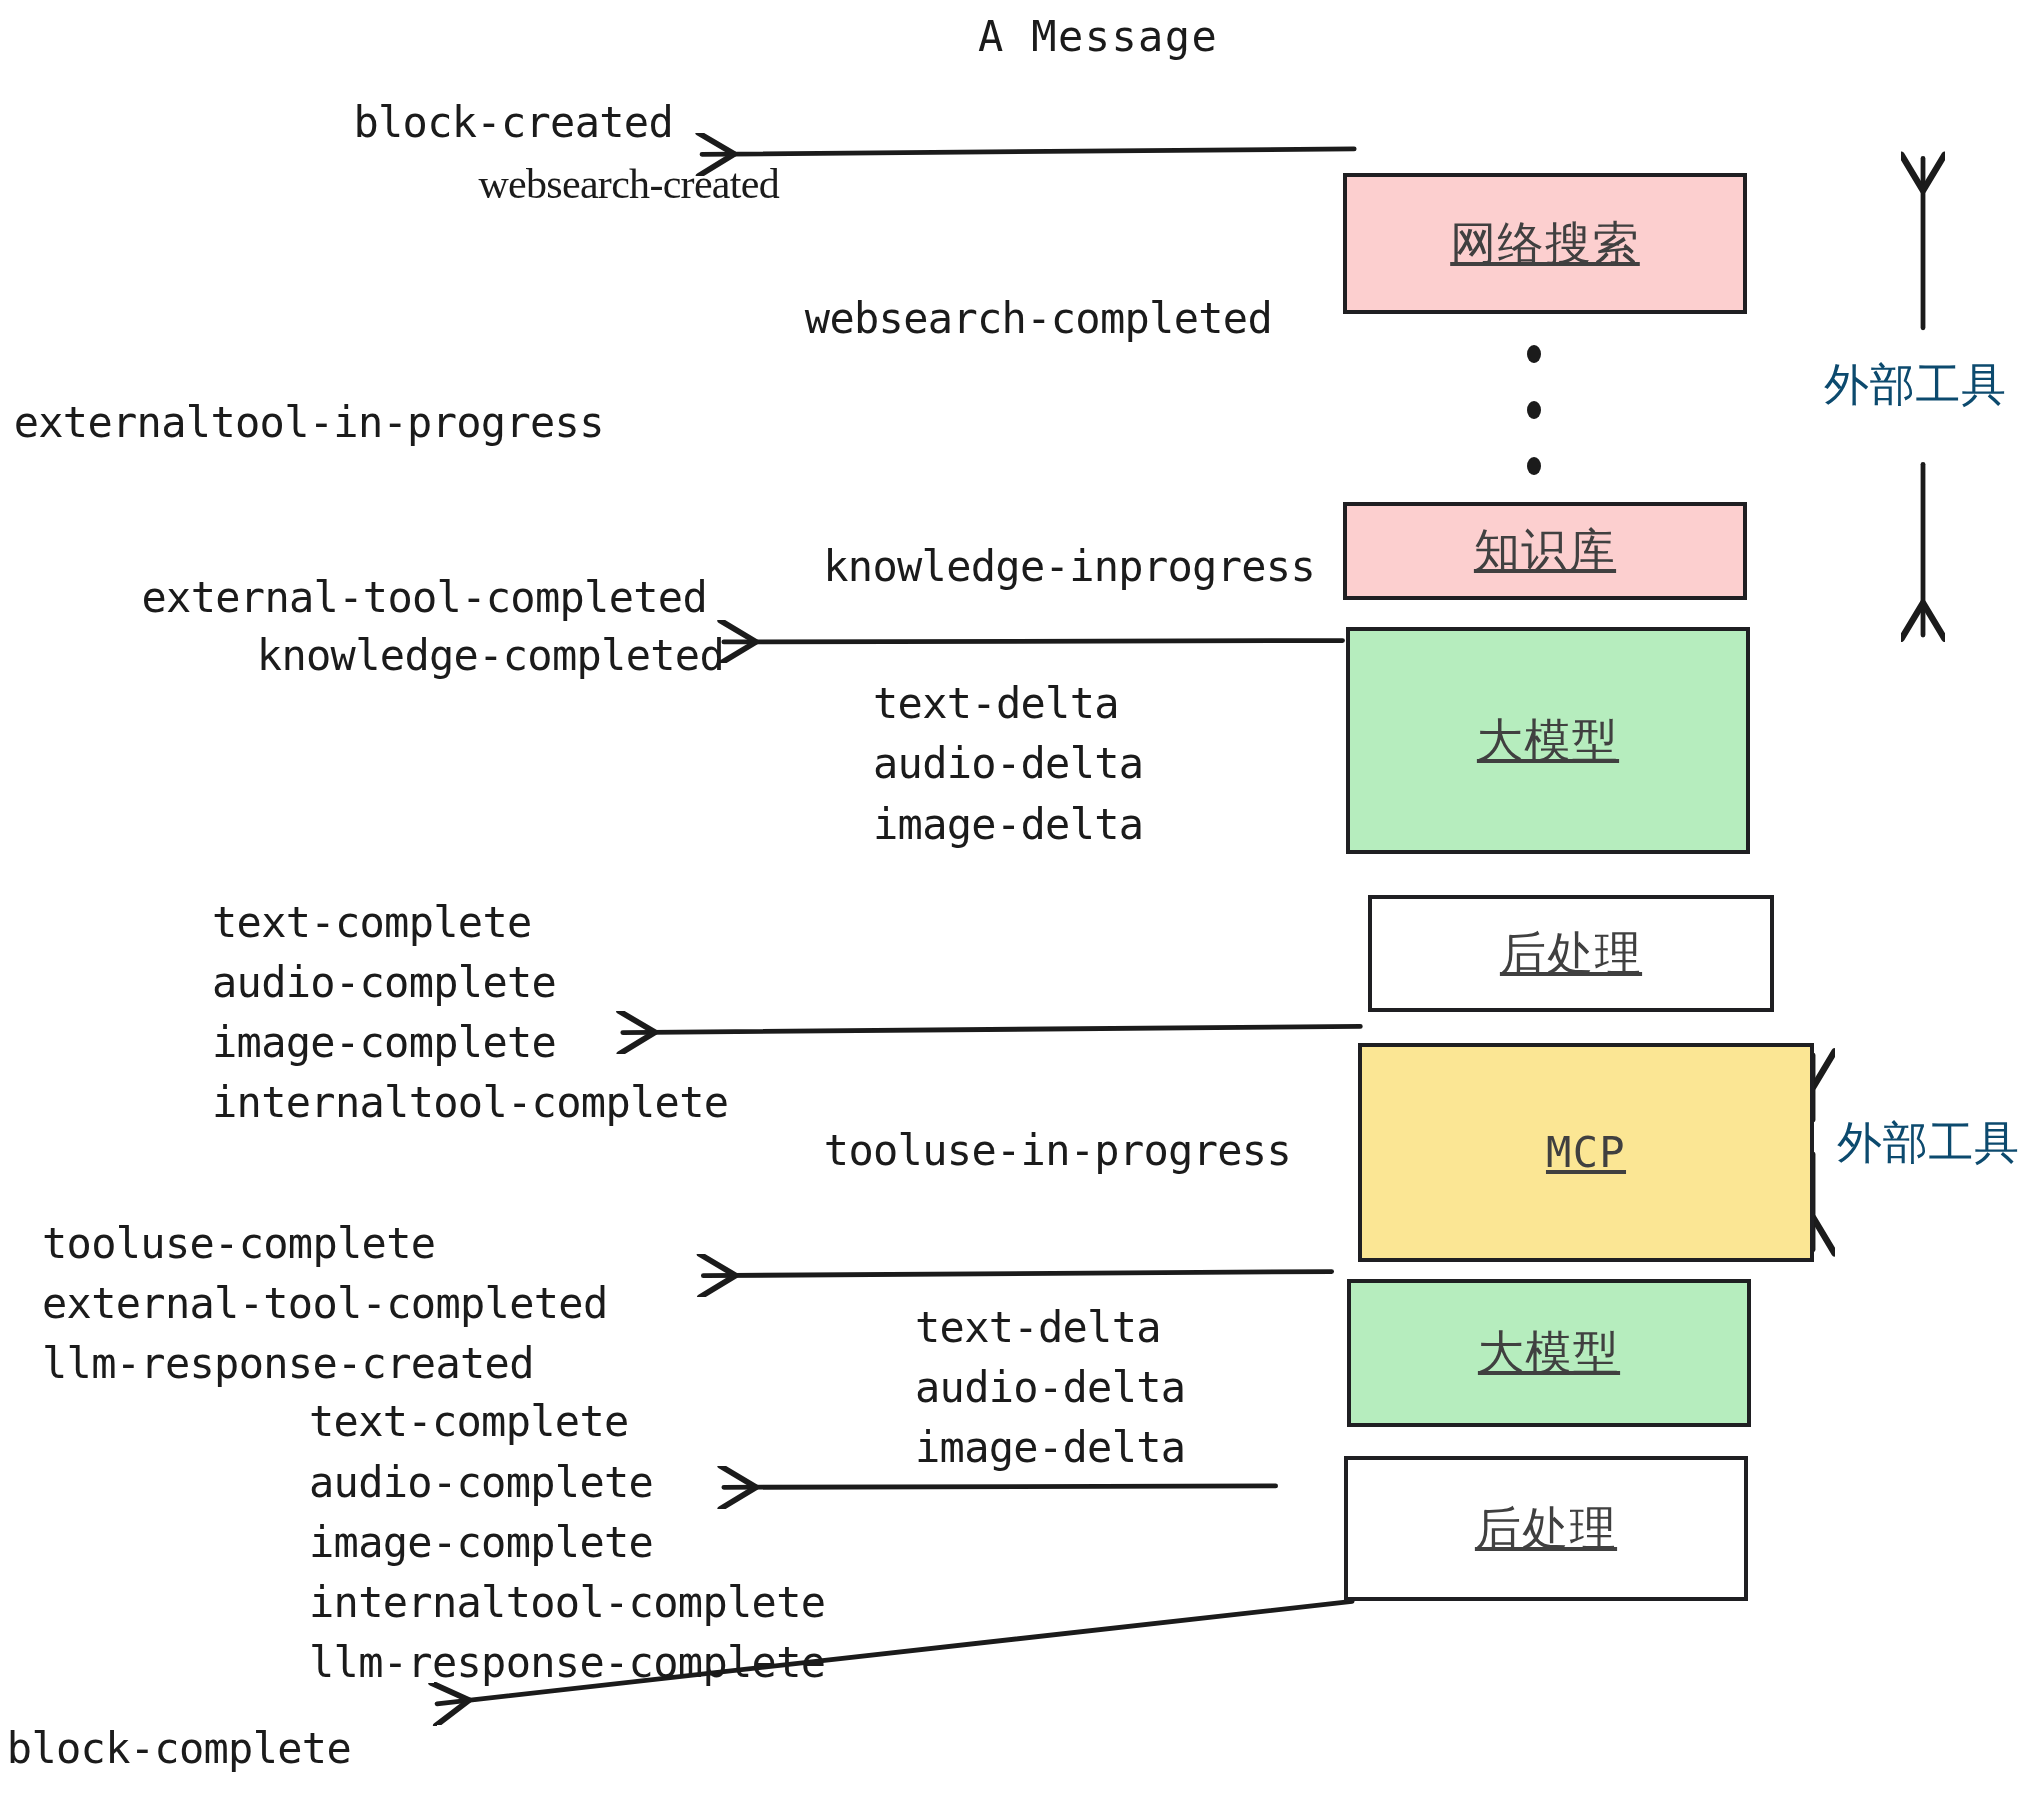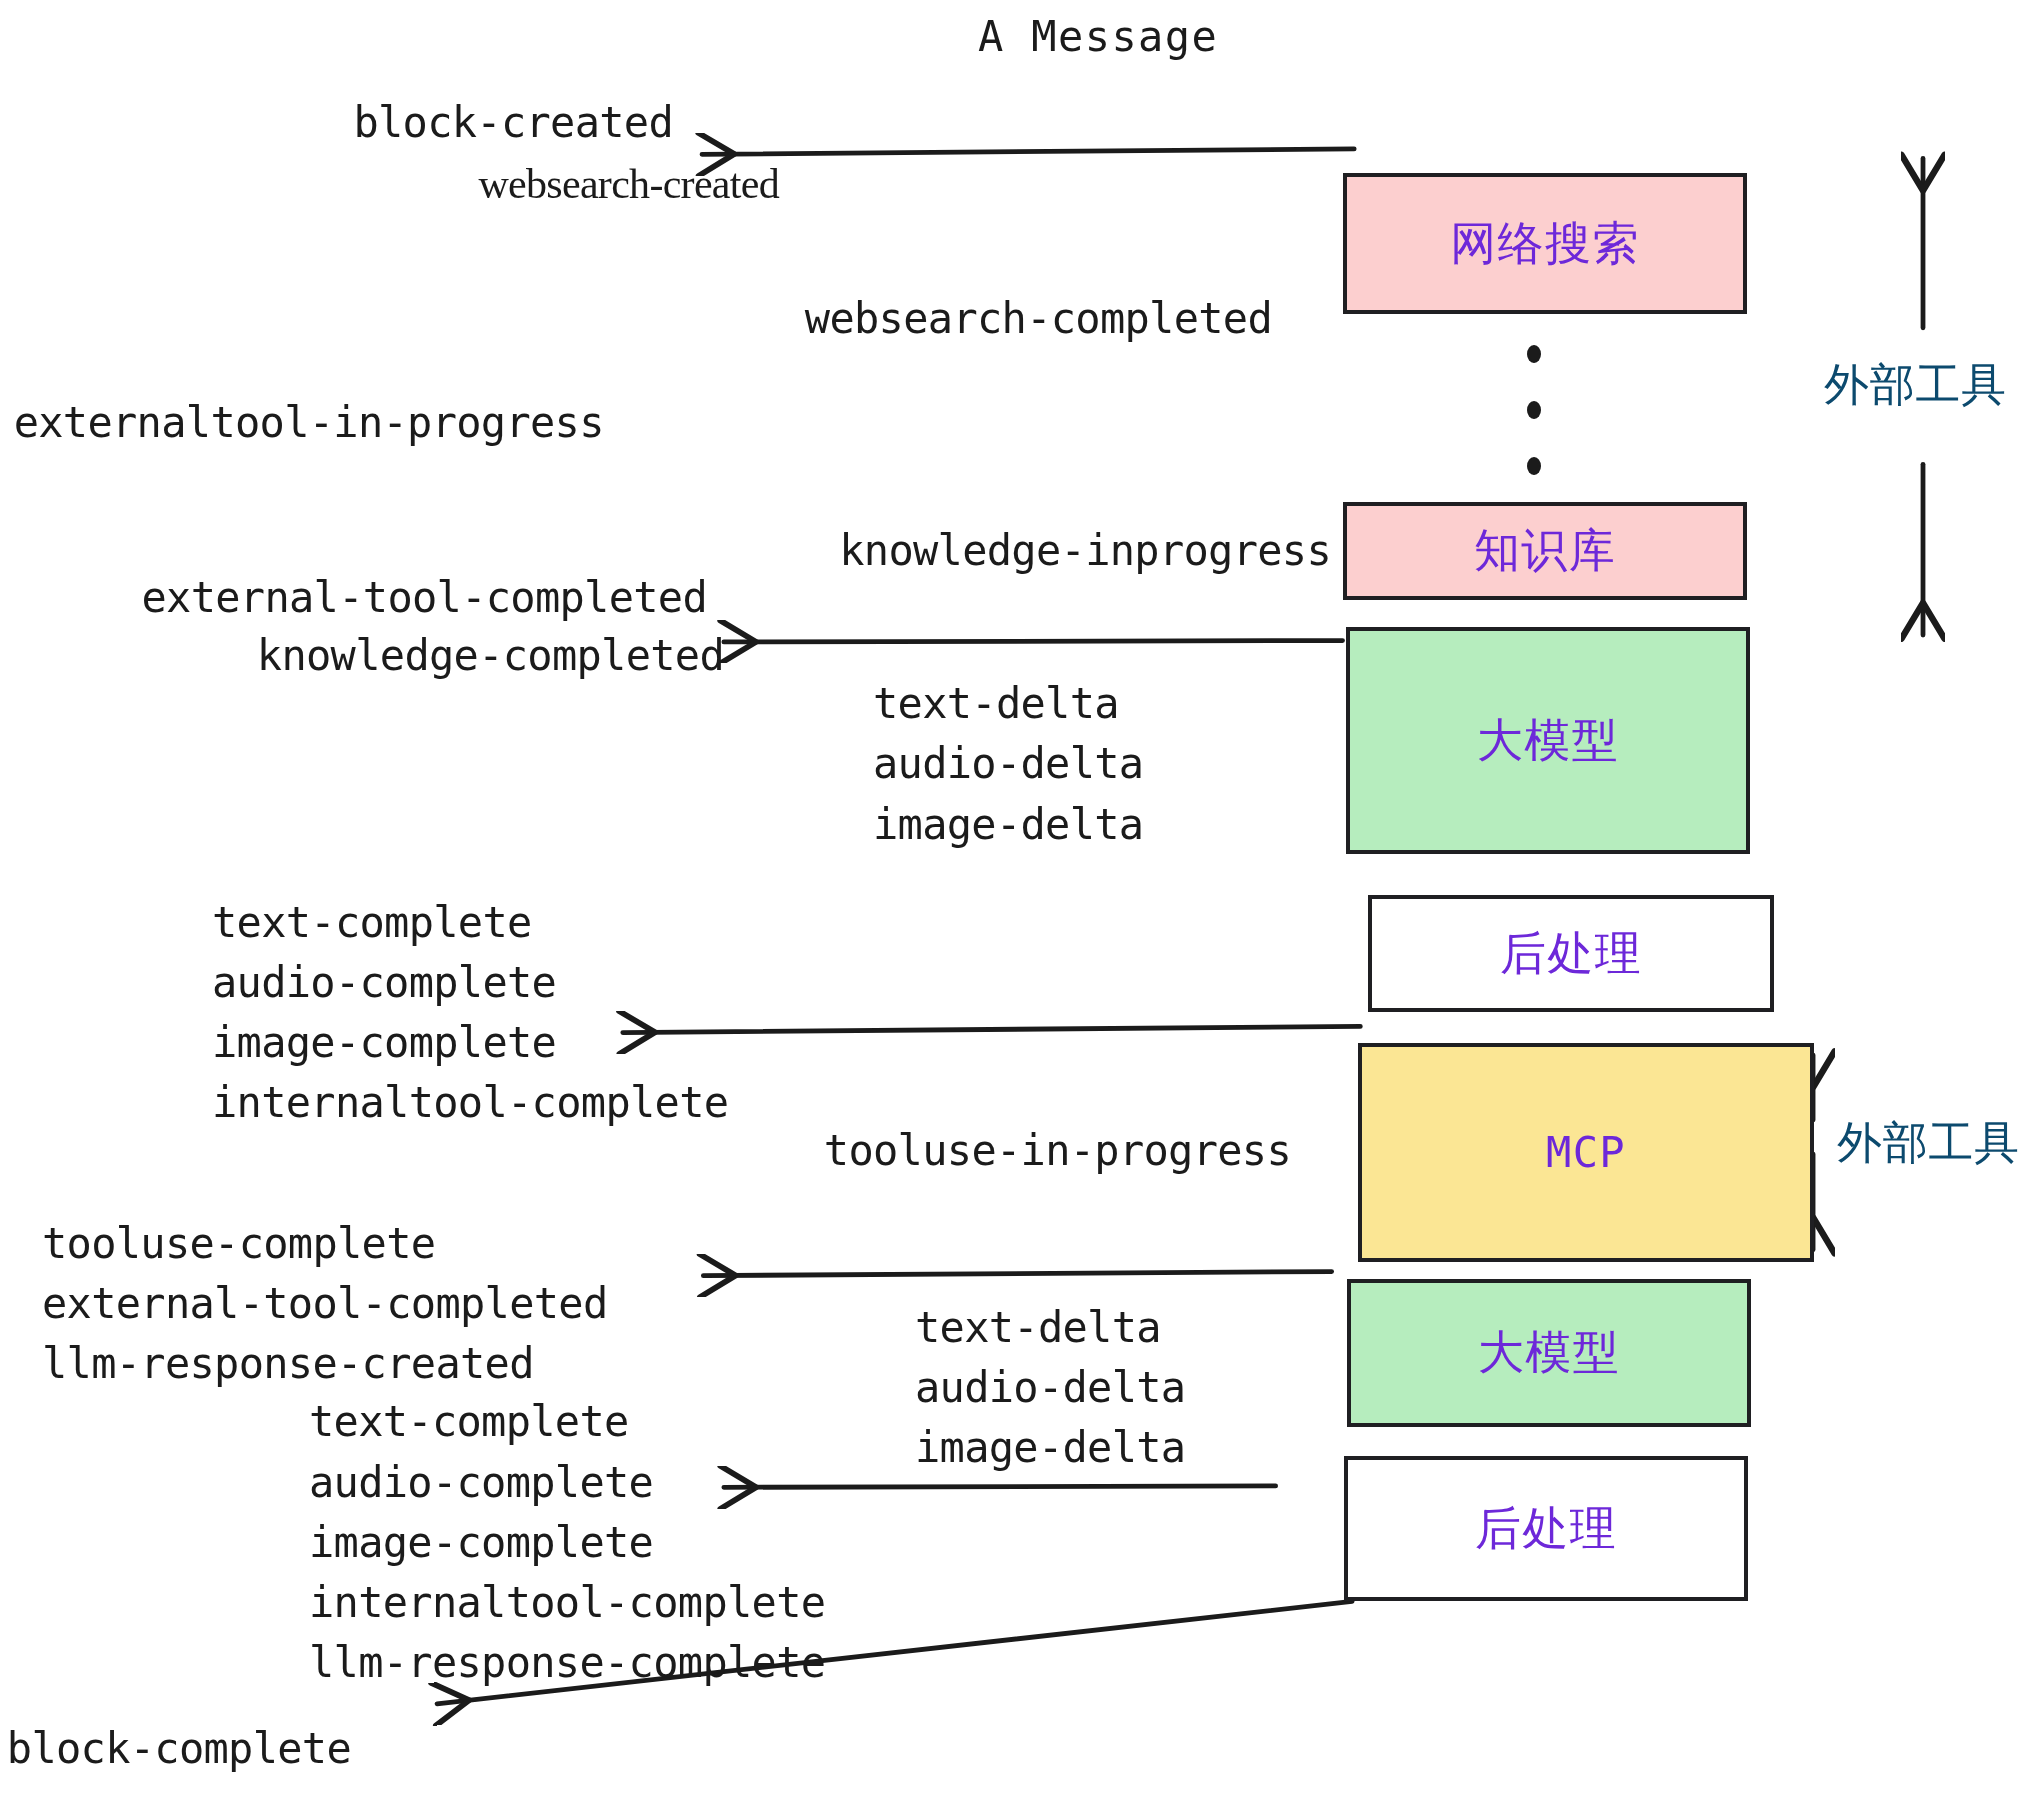"网络搜索" .node { color: #6d28d9 -> #404040; text-decoration: none -> underline }
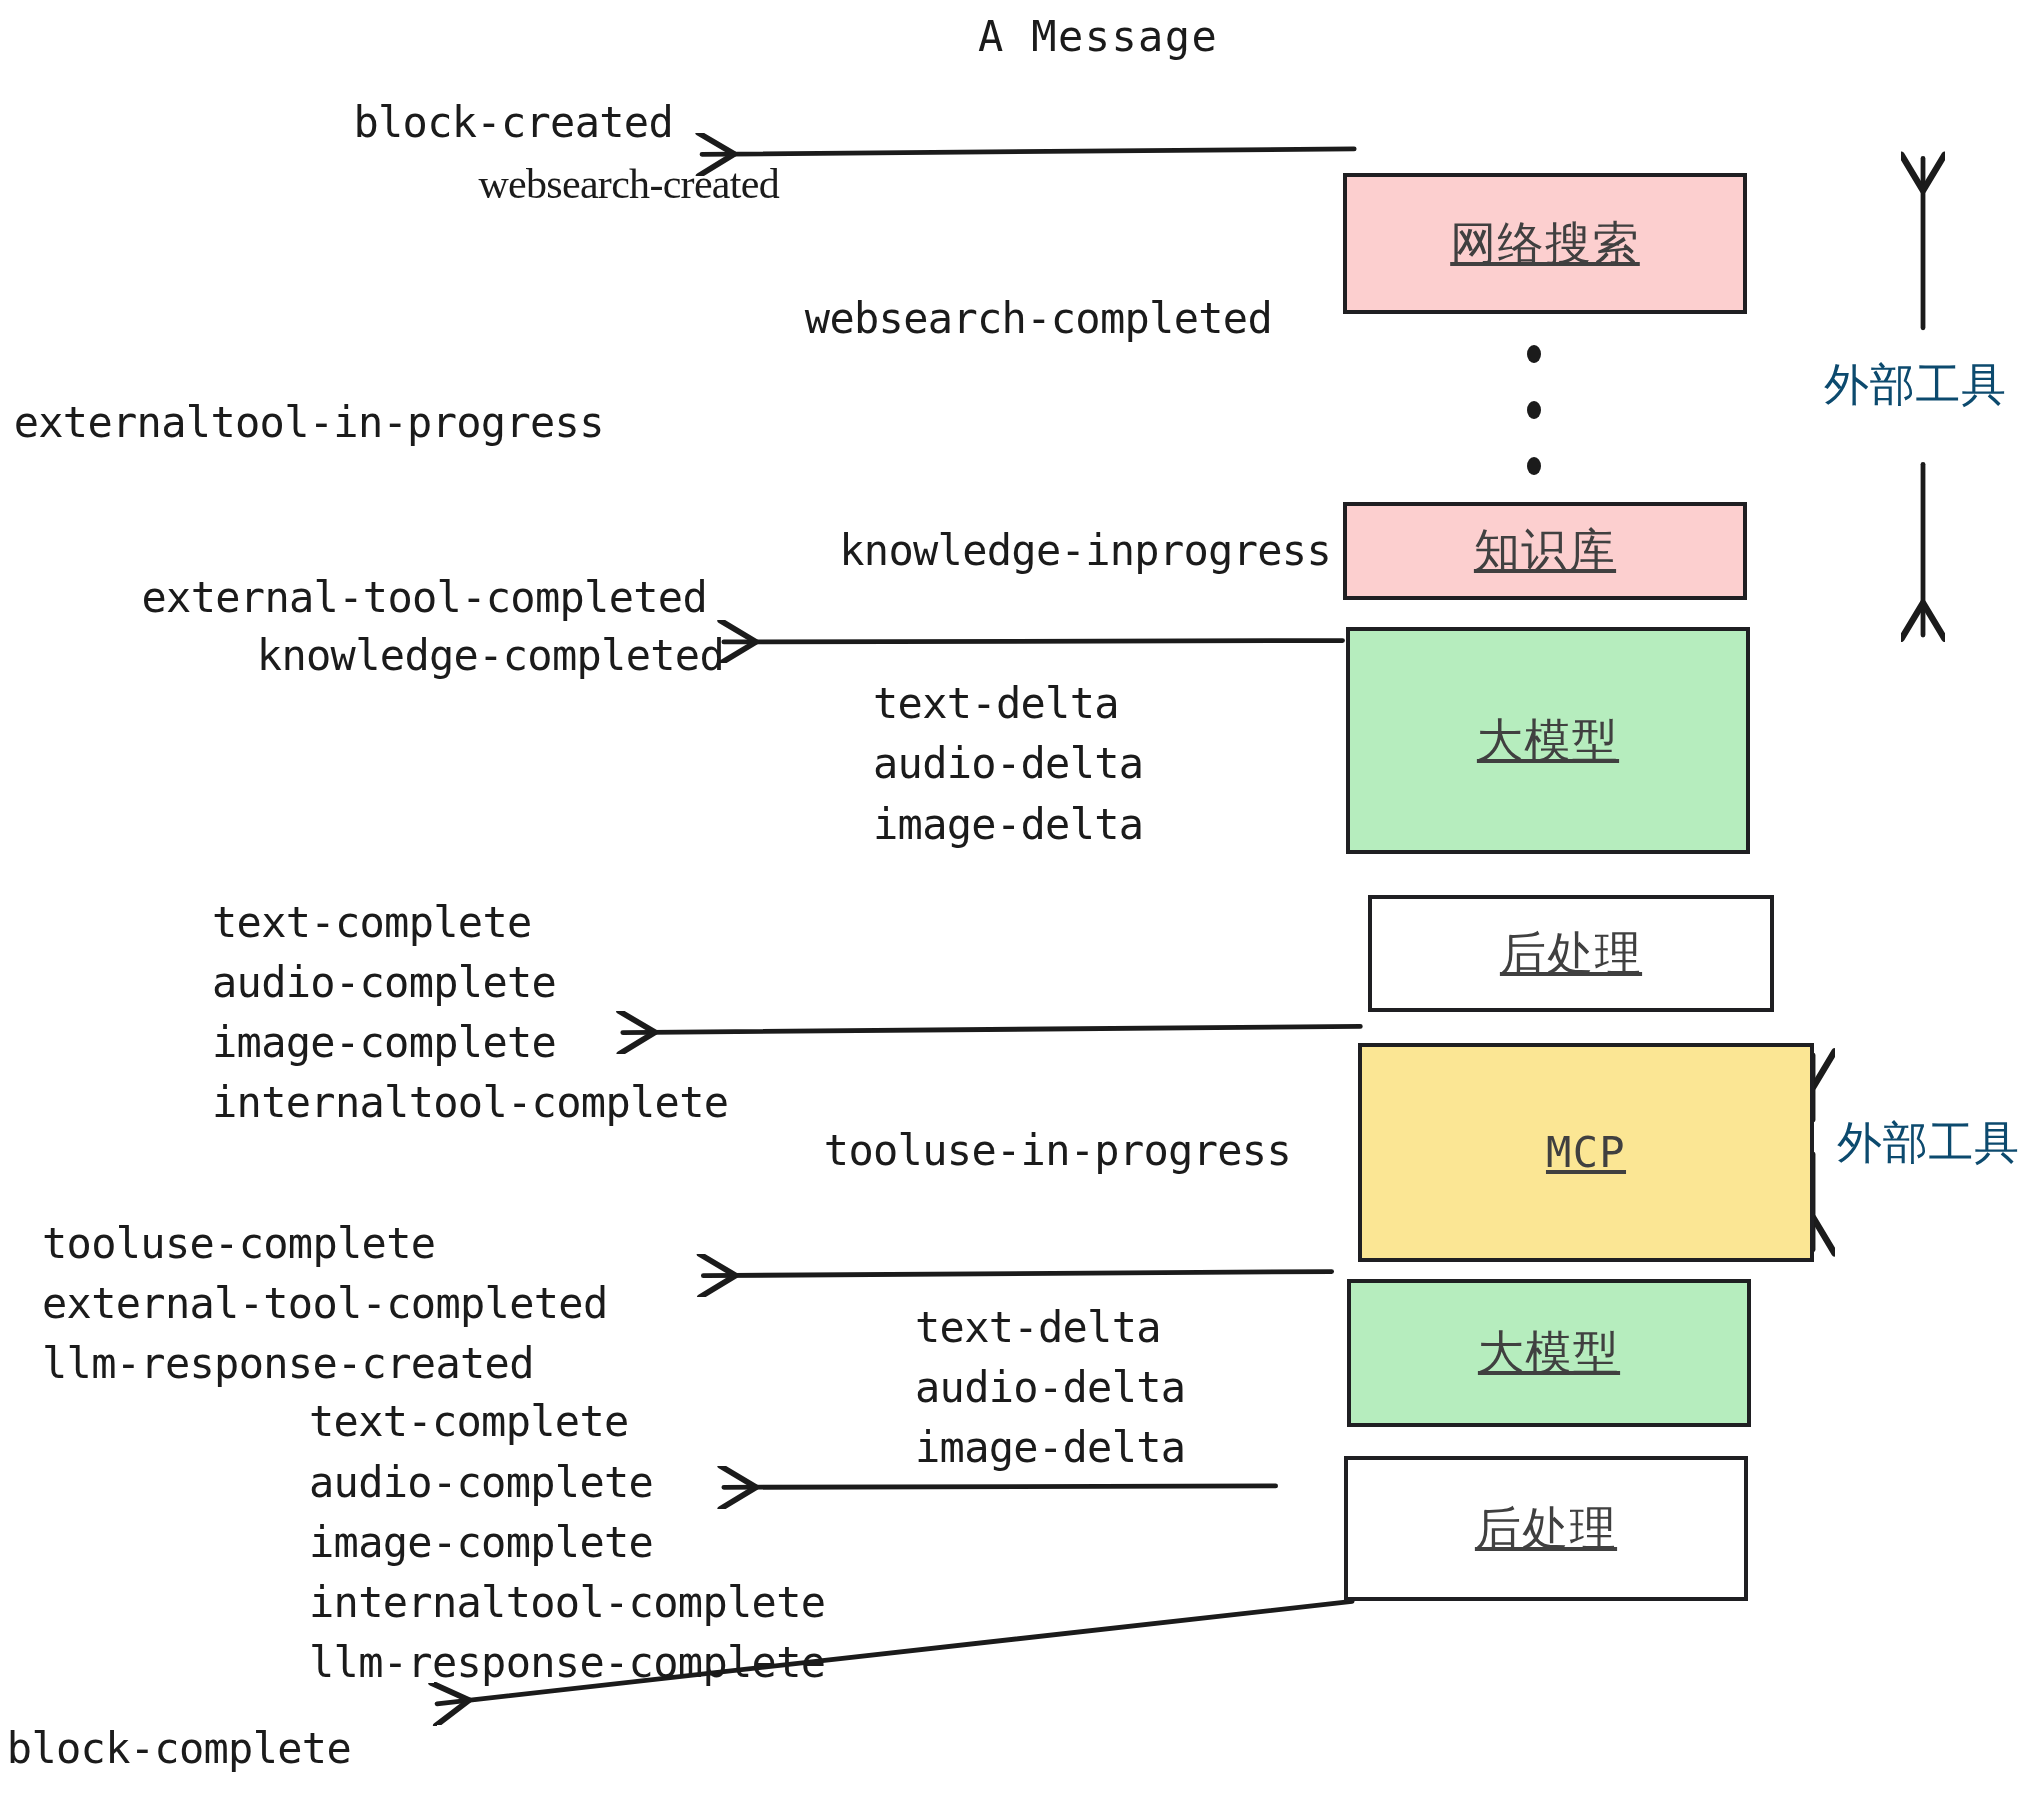"knowledge-inprogress" div.evt { margin-left: 16px -> none; top: 530px -> 546px }
